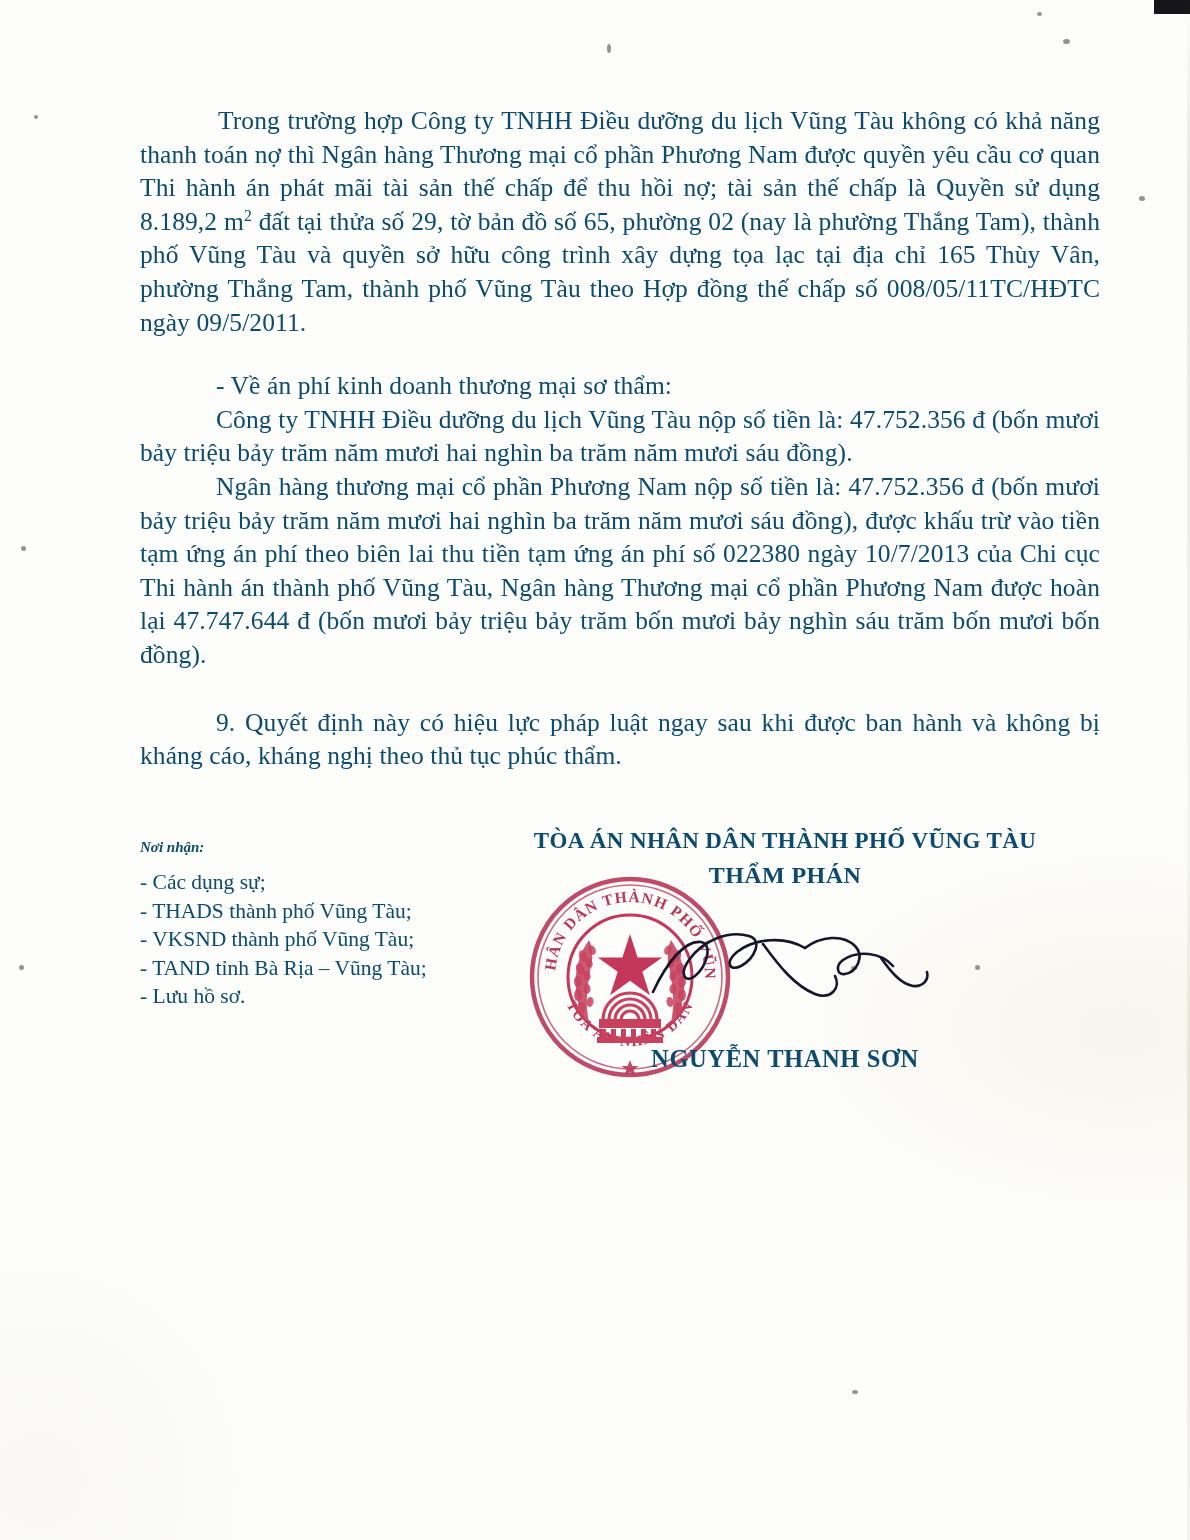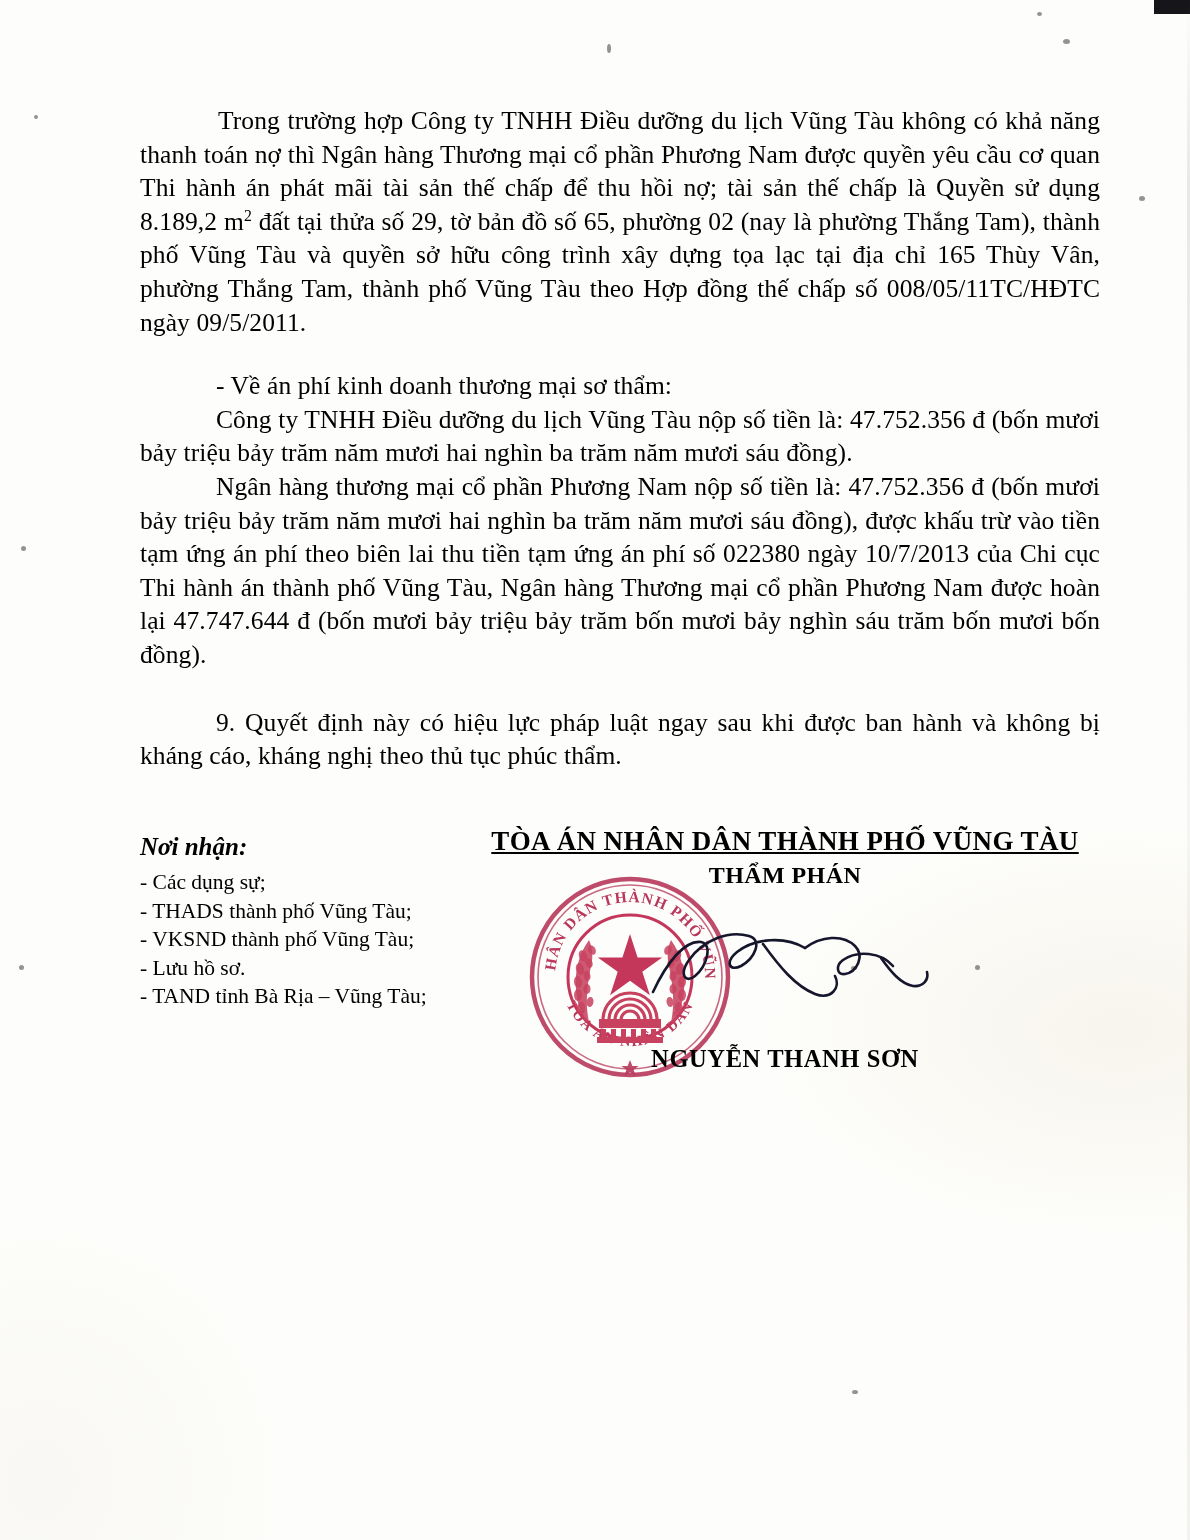"Trong trường hợp Công ty" .page { color: #000000 -> #0c4a6e }
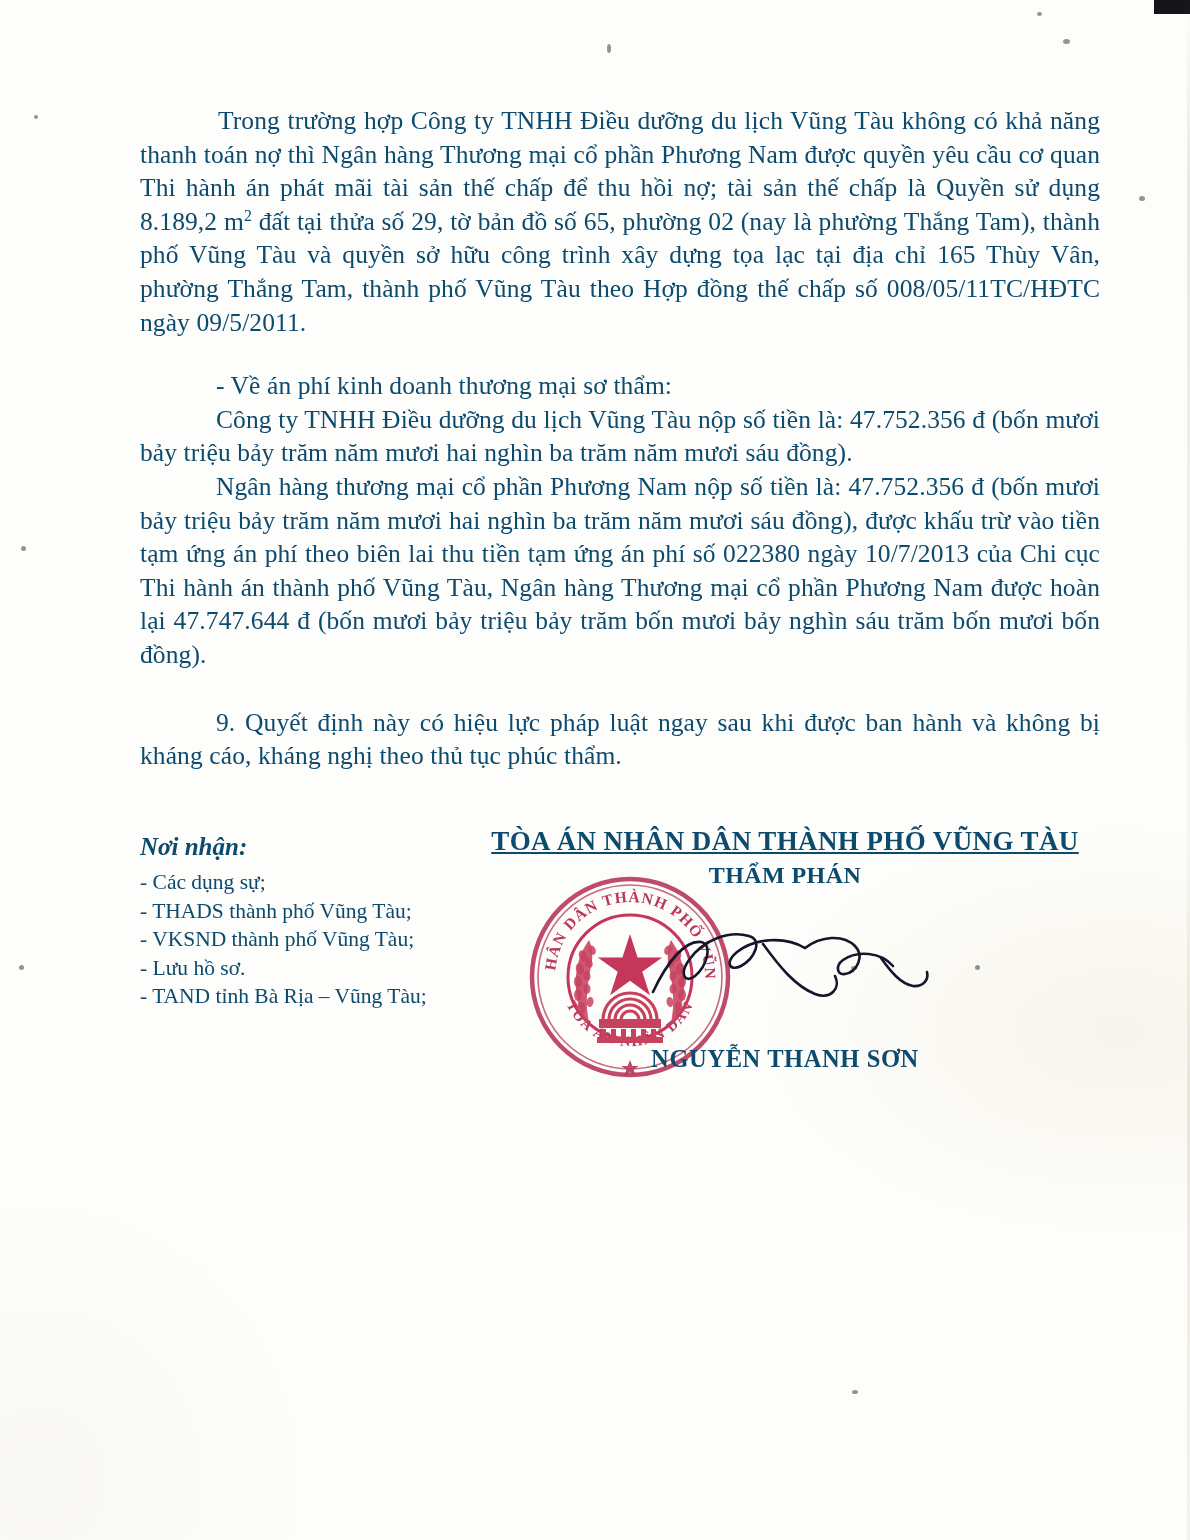"Nơi nhận:" .recipients-title { font-size: 25px -> 15px }
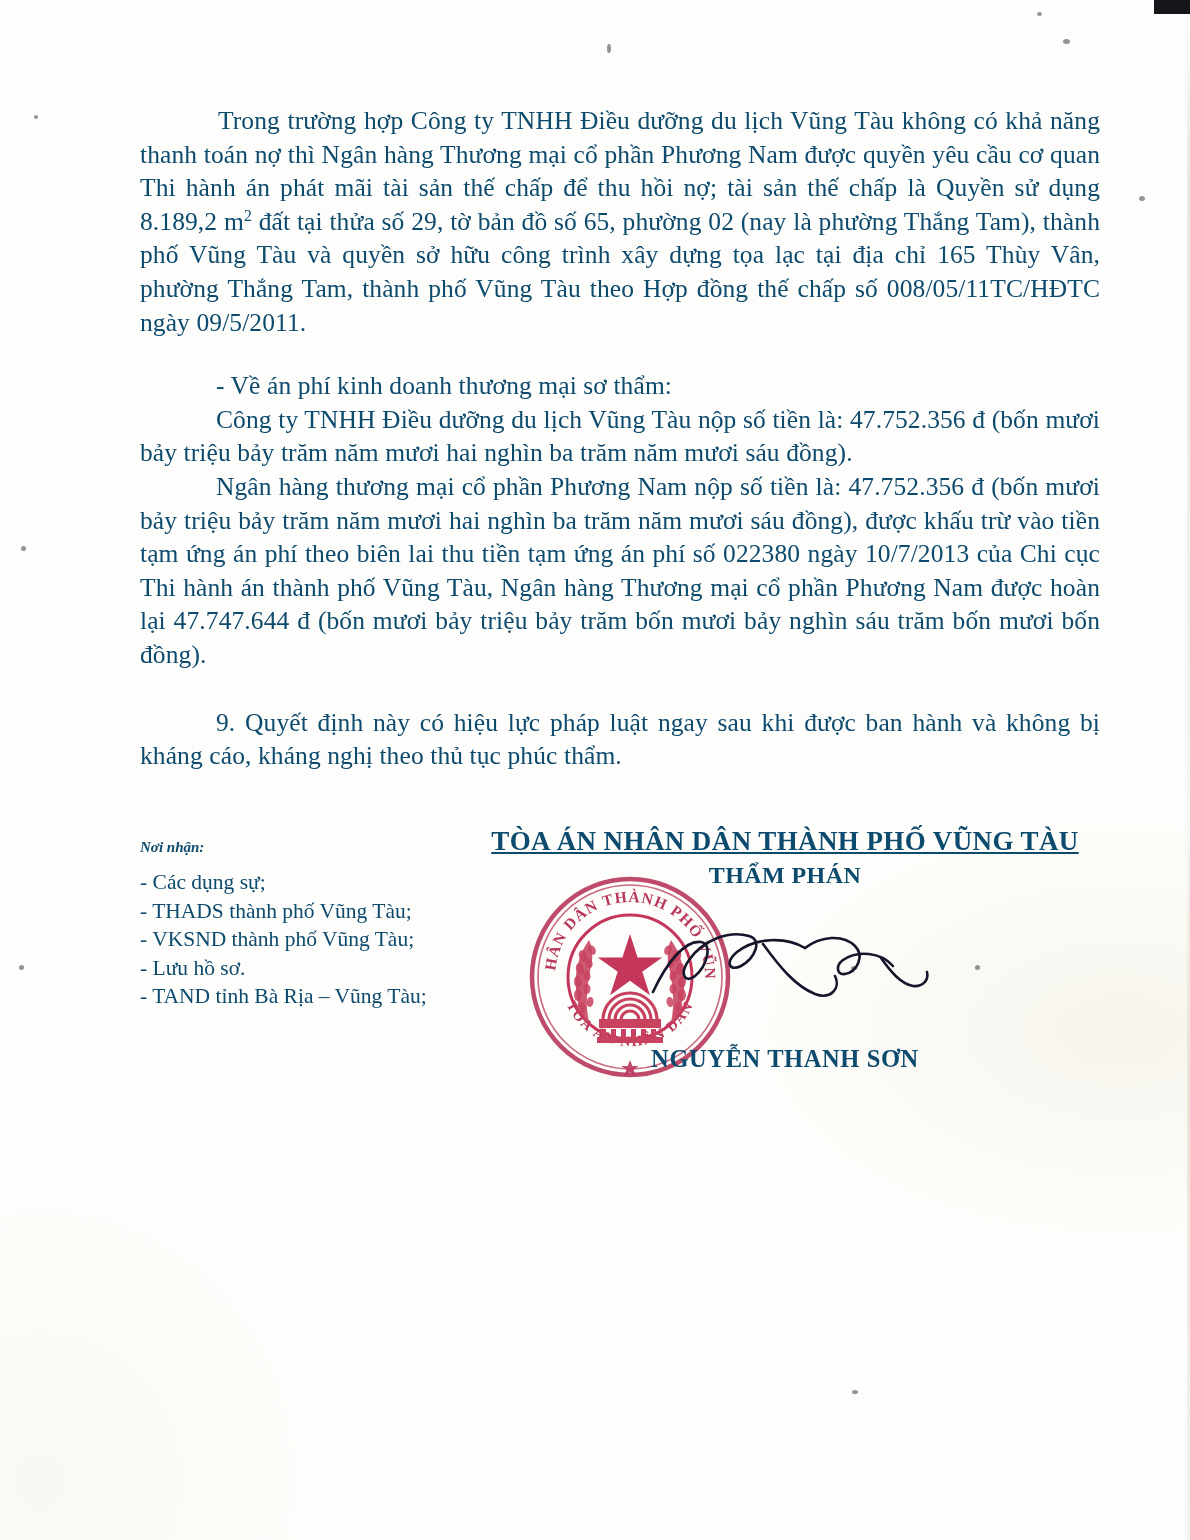"TÒA ÁN NHÂN DÂN THÀNH PHỐ VŨNG TÀU" .court-name { font-size: 27px -> 23px; text-decoration: underline -> none }
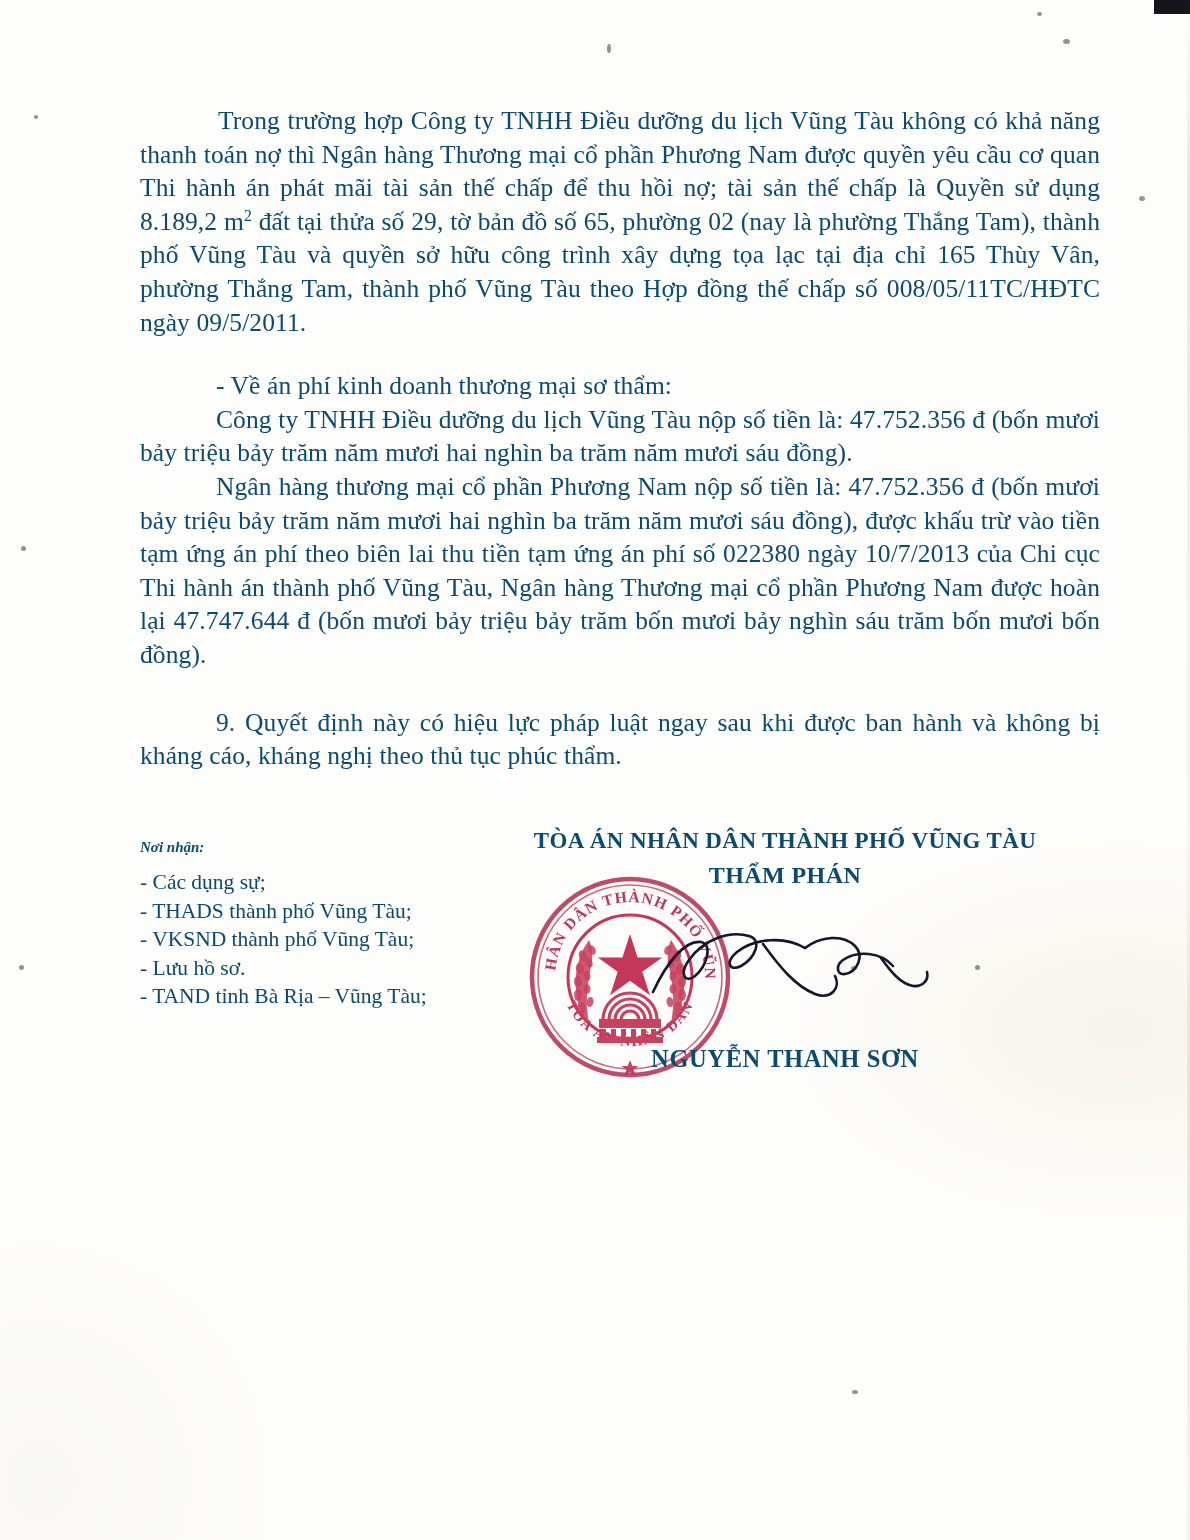"- Lưu hồ sơ." li { order: before "- TAND tỉnh Bà Rịa" -> after "- TAND tỉnh Bà Rịa" }
